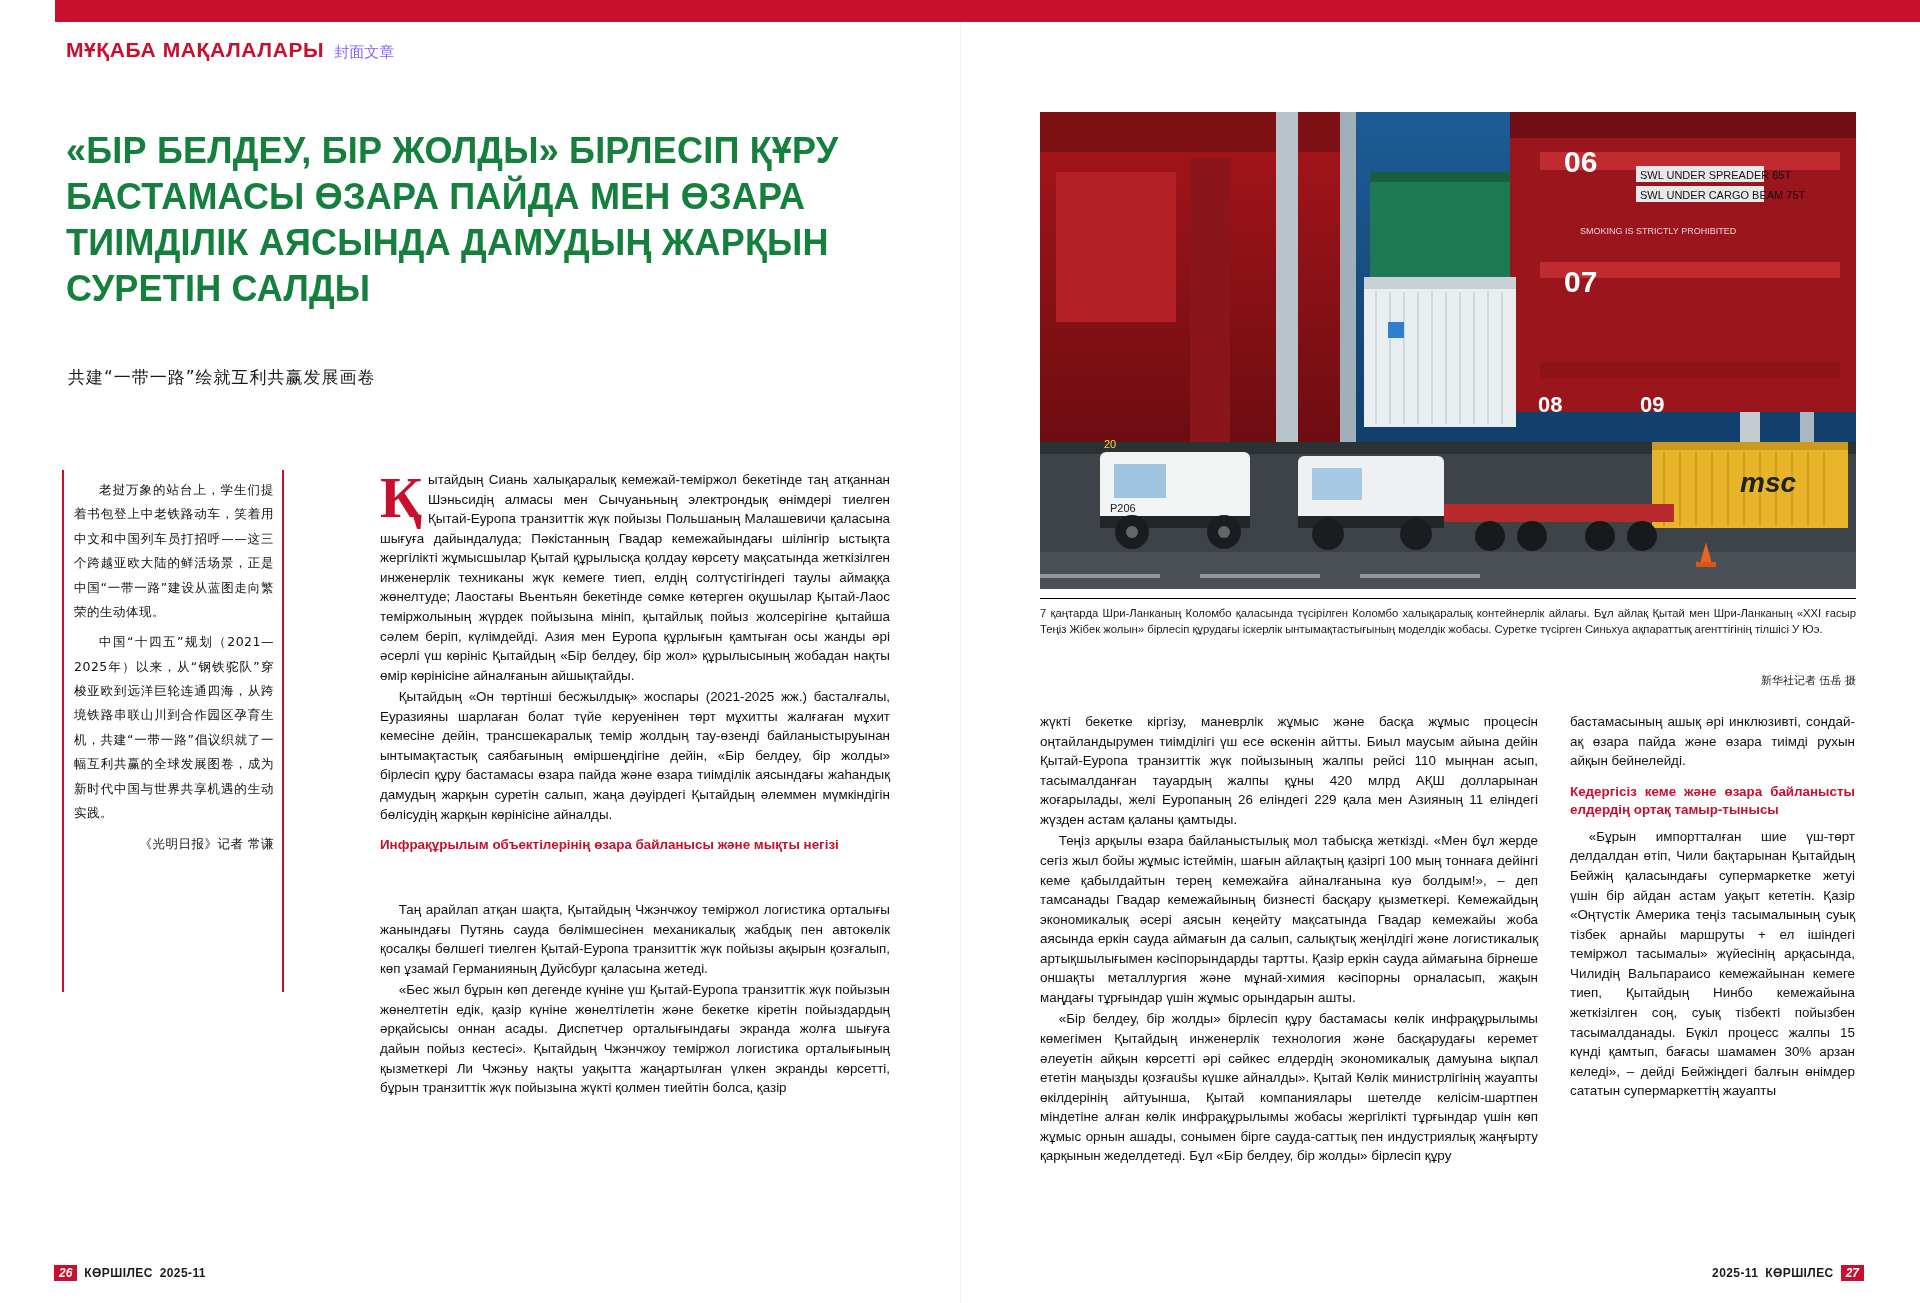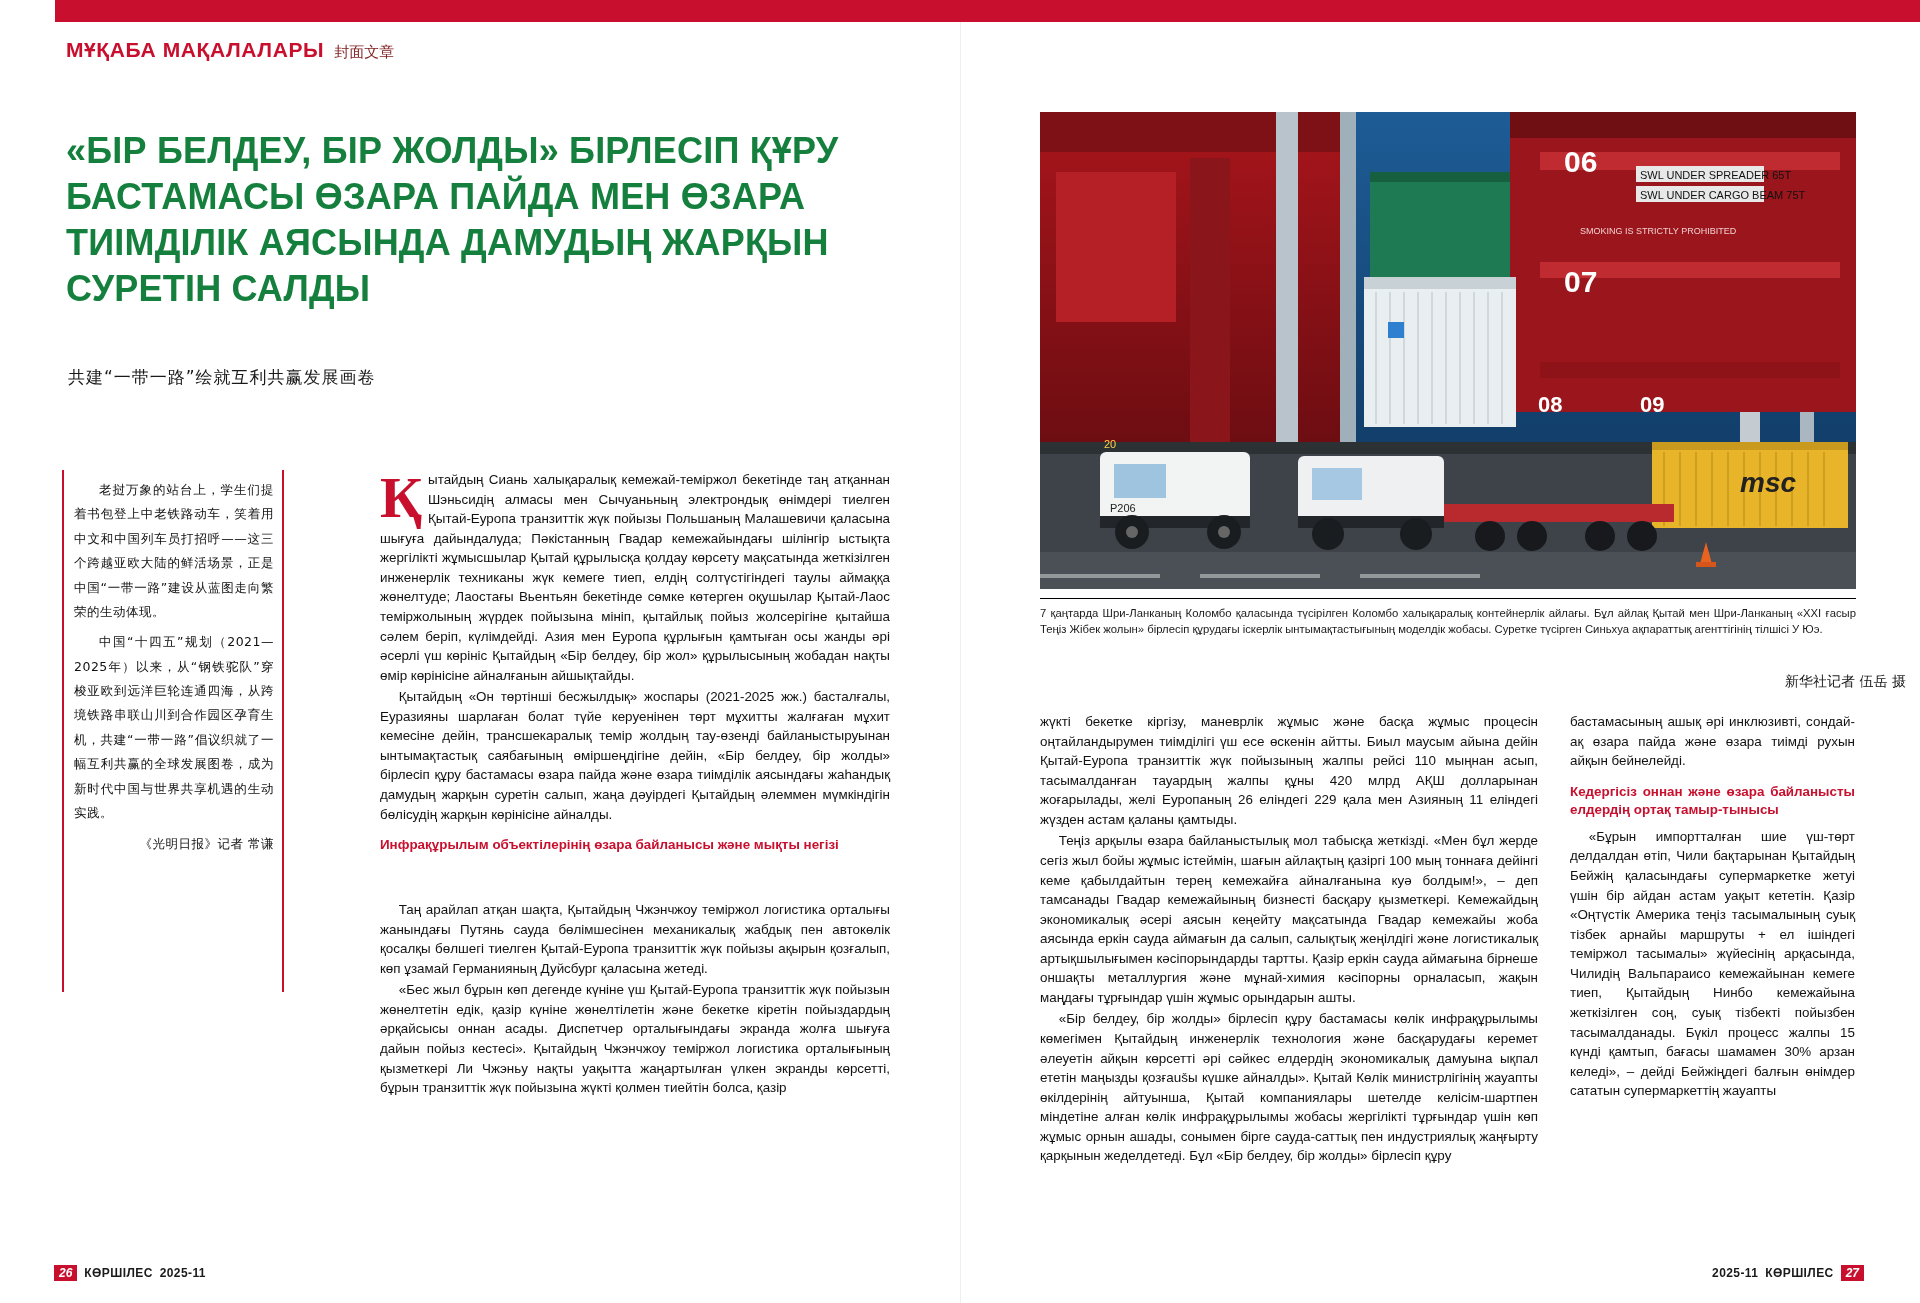"封面文章" .kicker-cn { color: #7f1d1d -> #8b5cf6 }
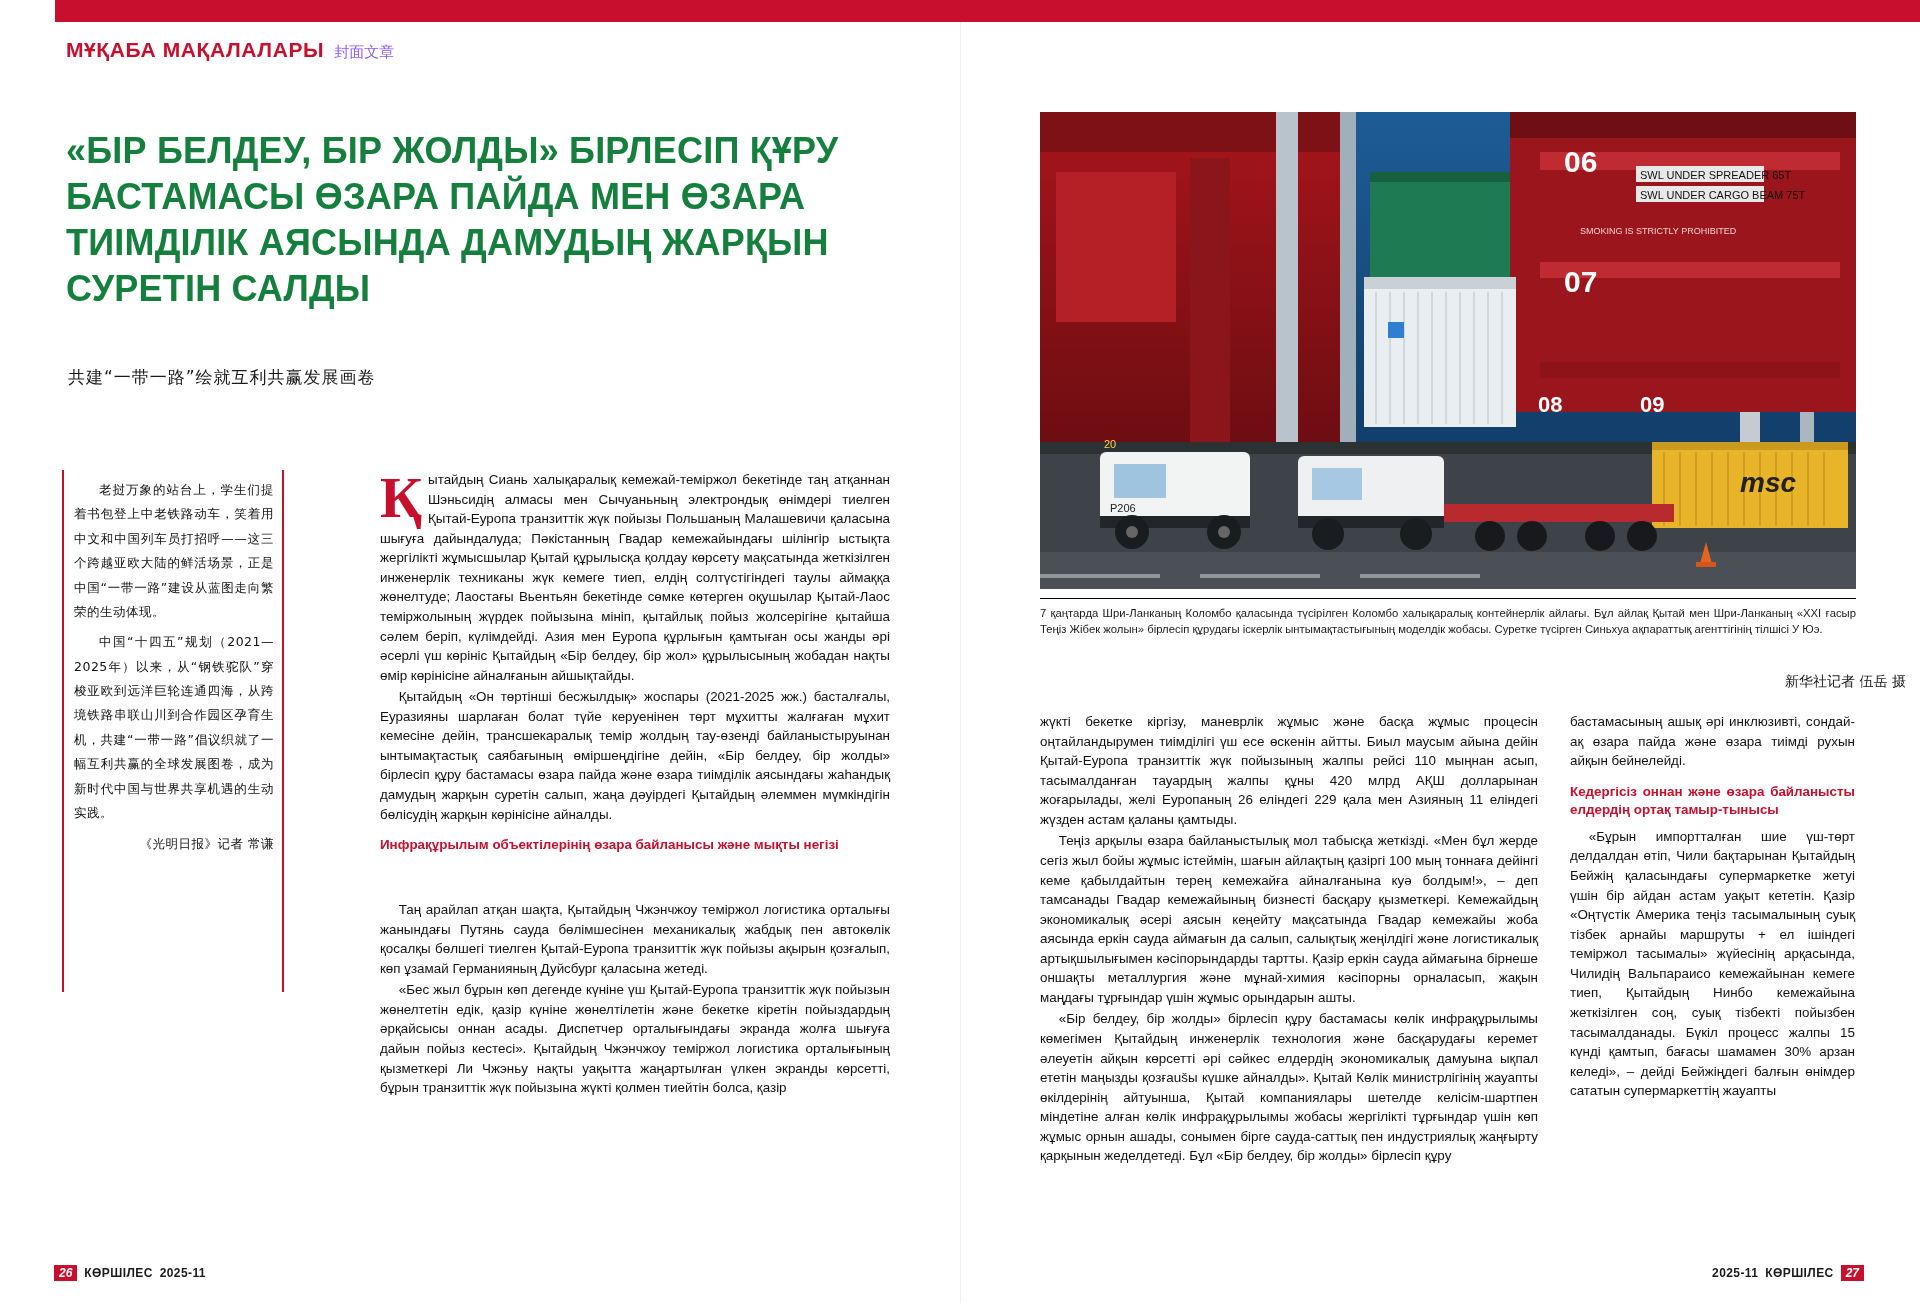"新华社记者 伍岳 摄" .caption-credit { font-size: 14px -> 11px; left: 1090px -> 1040px }
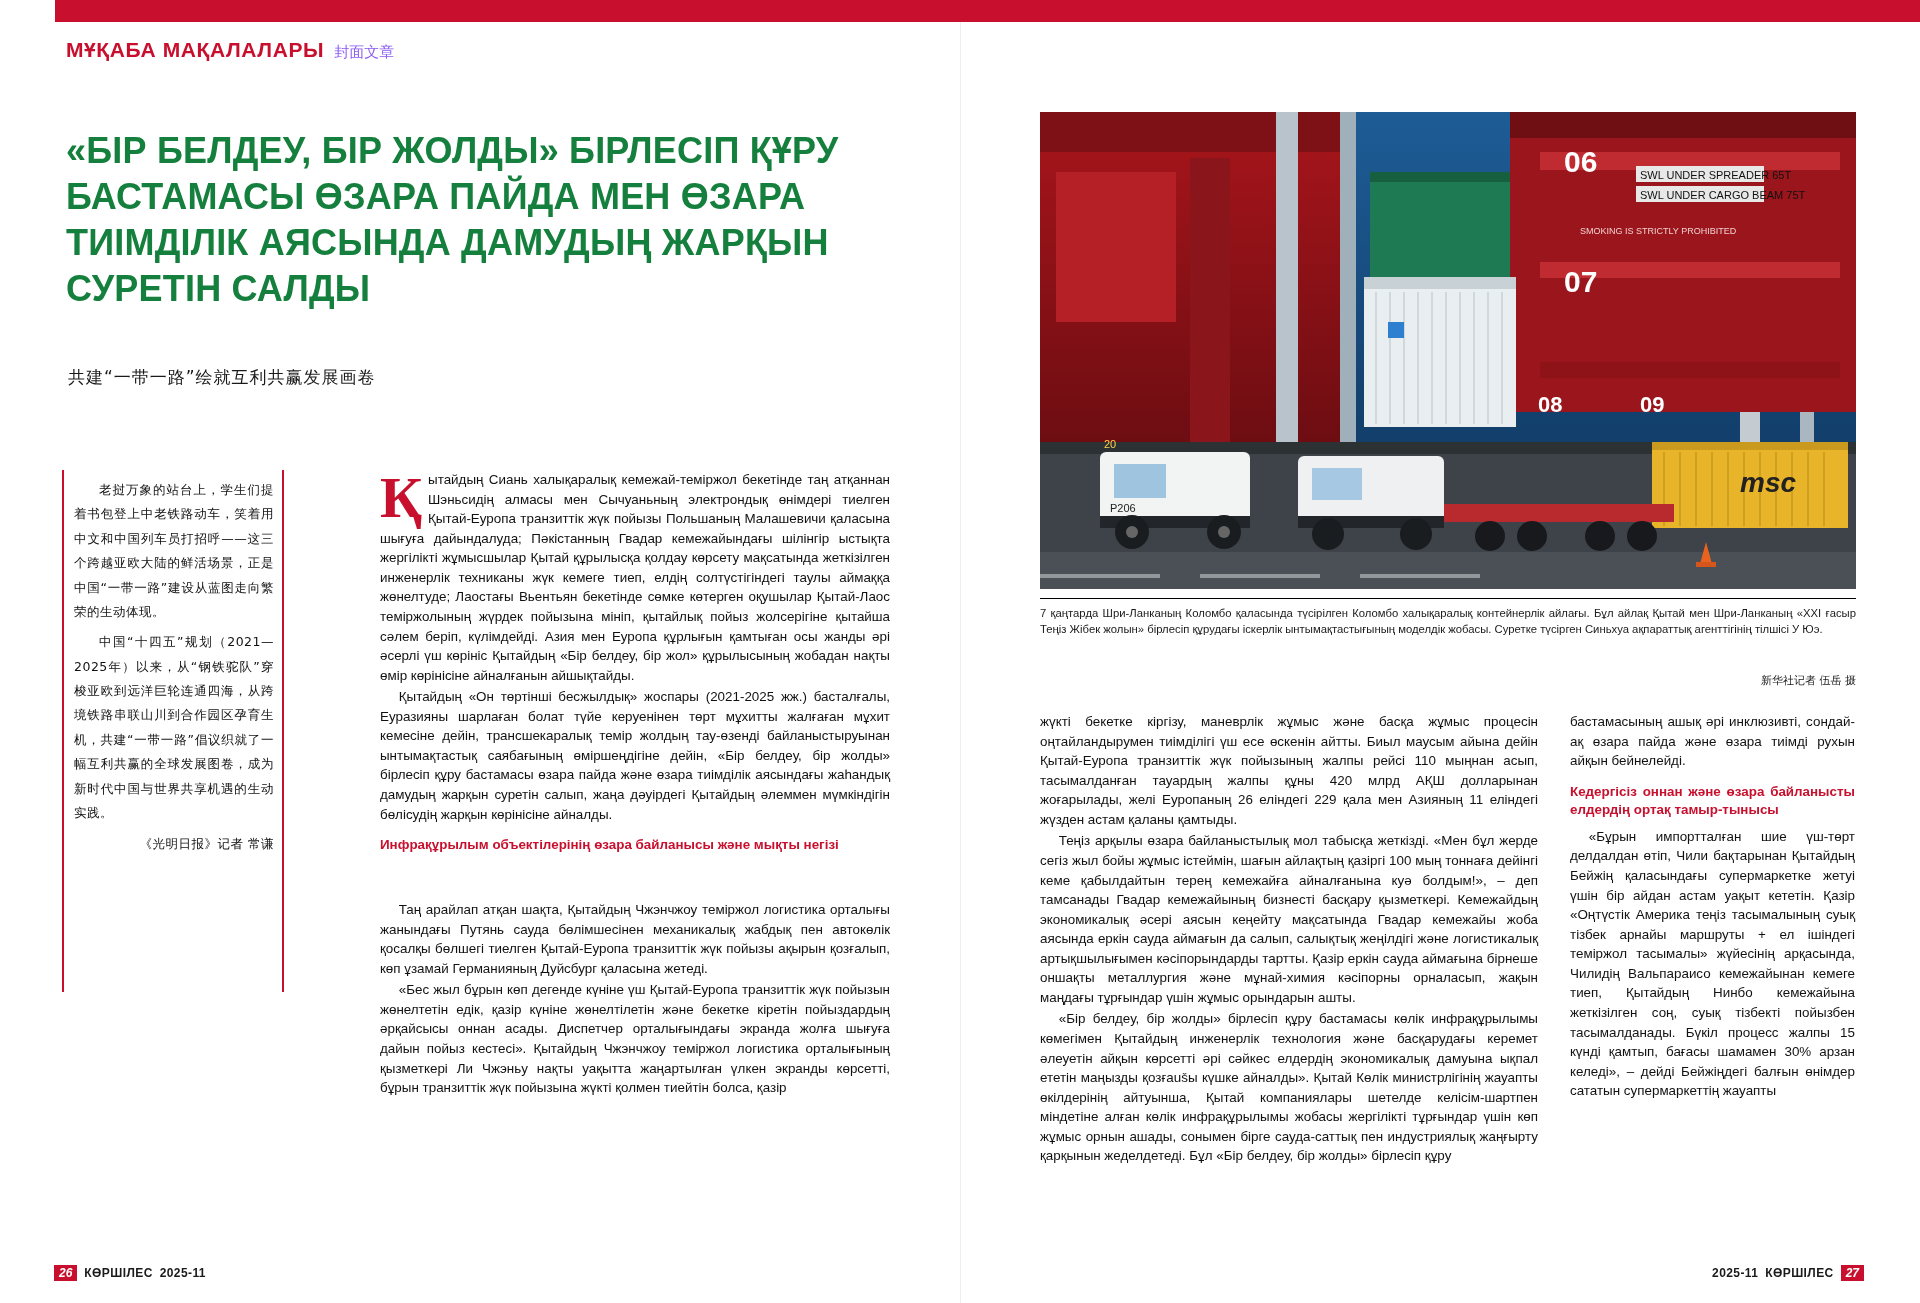"Кедергісіз оннан және өзара байланысты" p.sub { text: оннан -> кеме }
